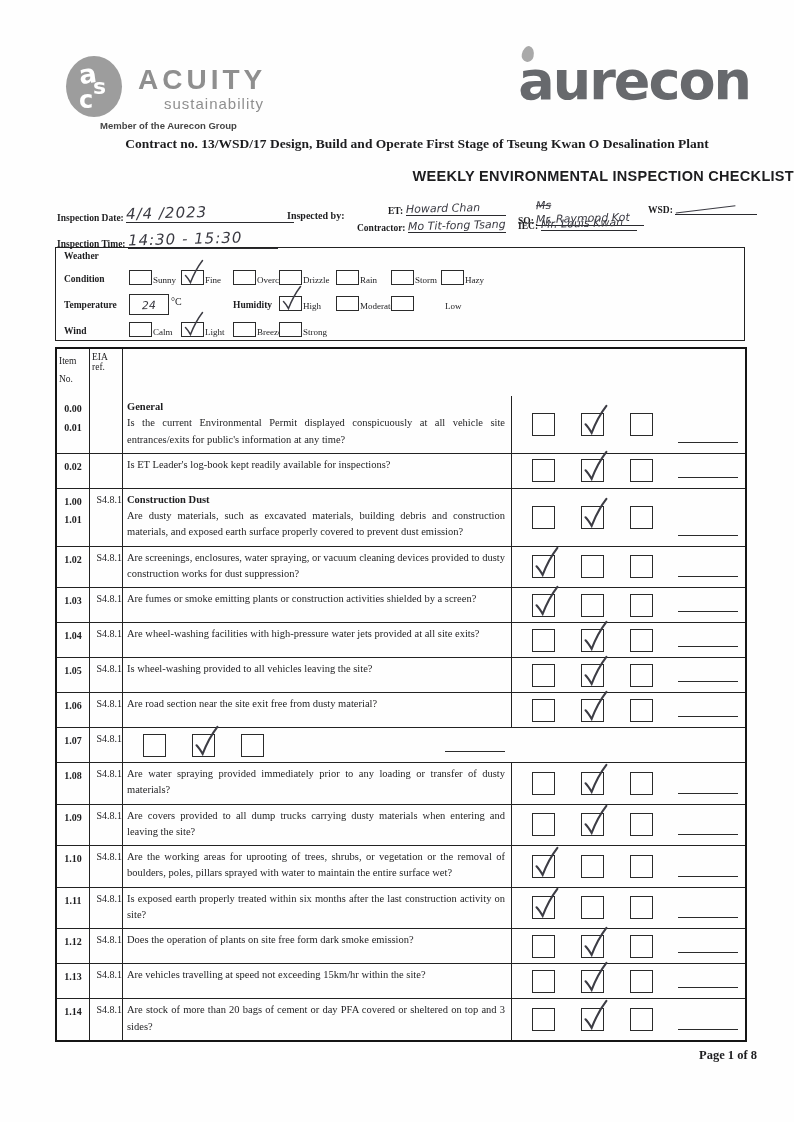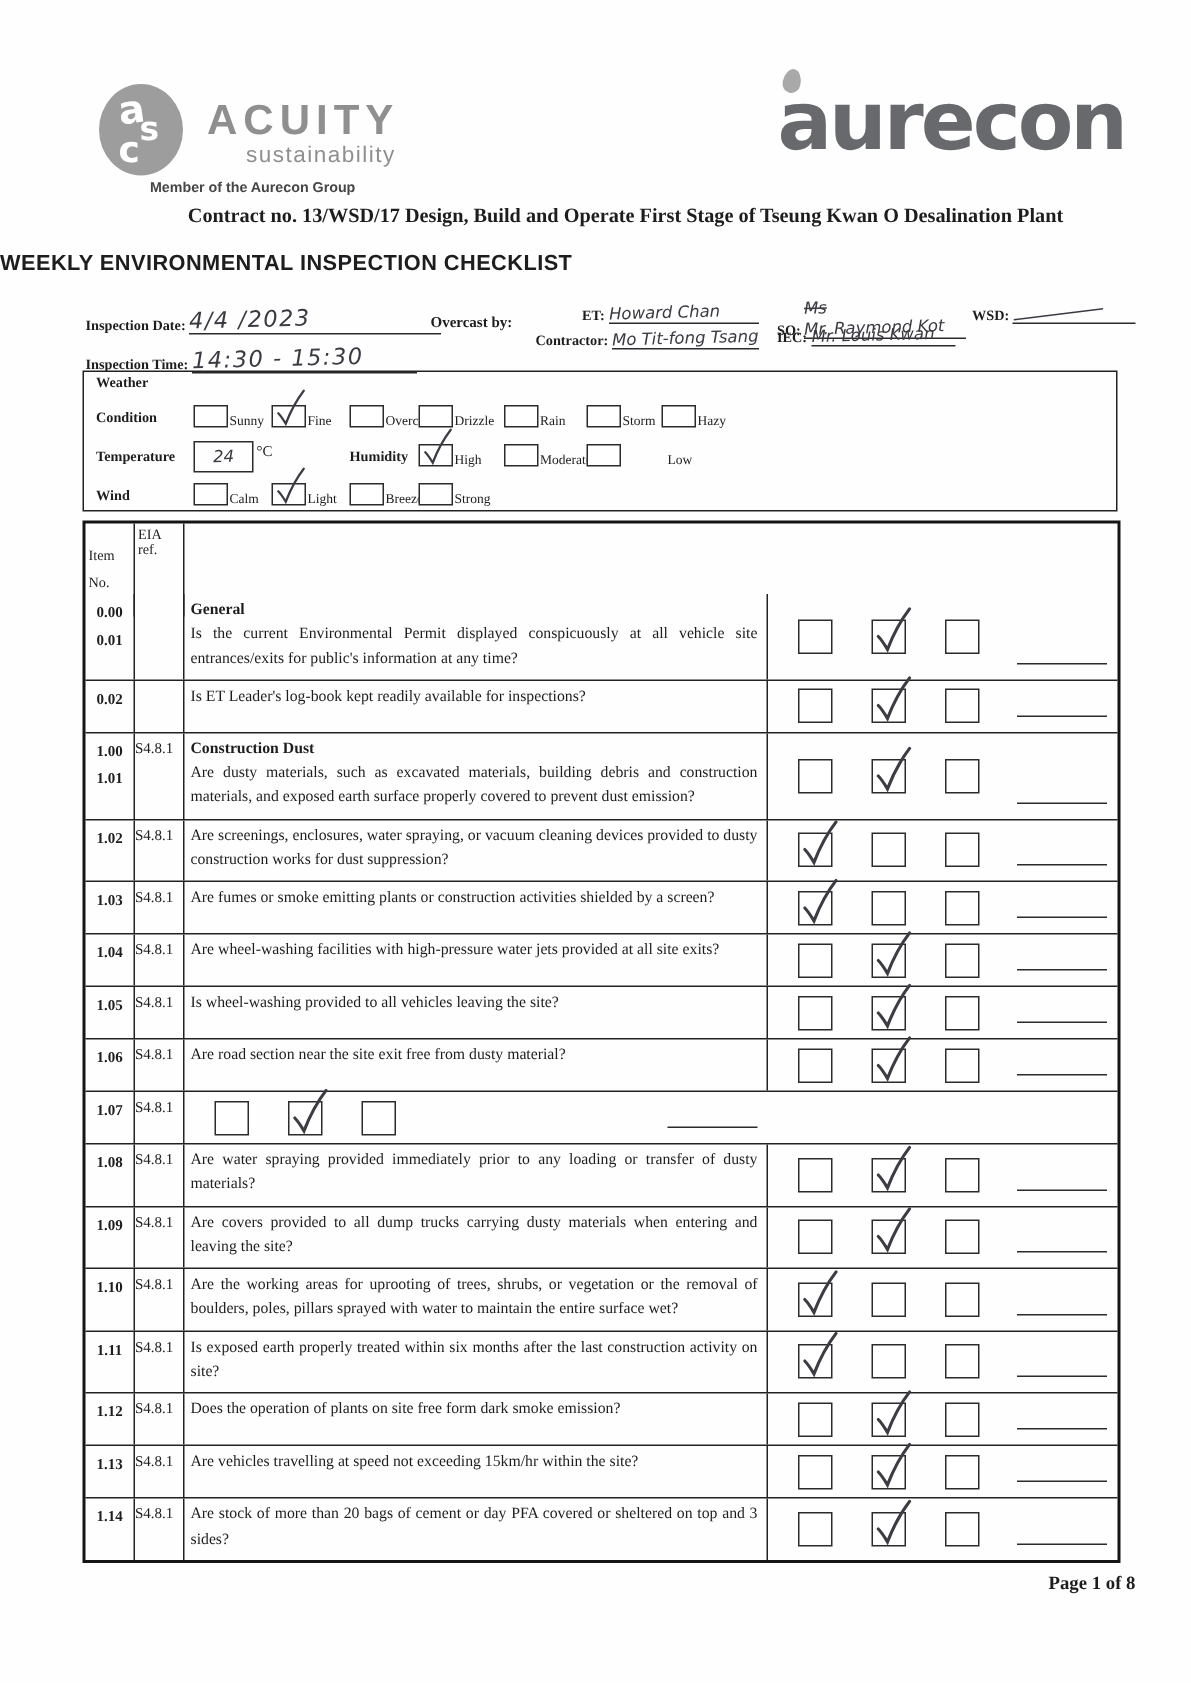"WEEKLY ENVIRONMENTAL INSPECTION" .doc-title { text-align: left -> right }
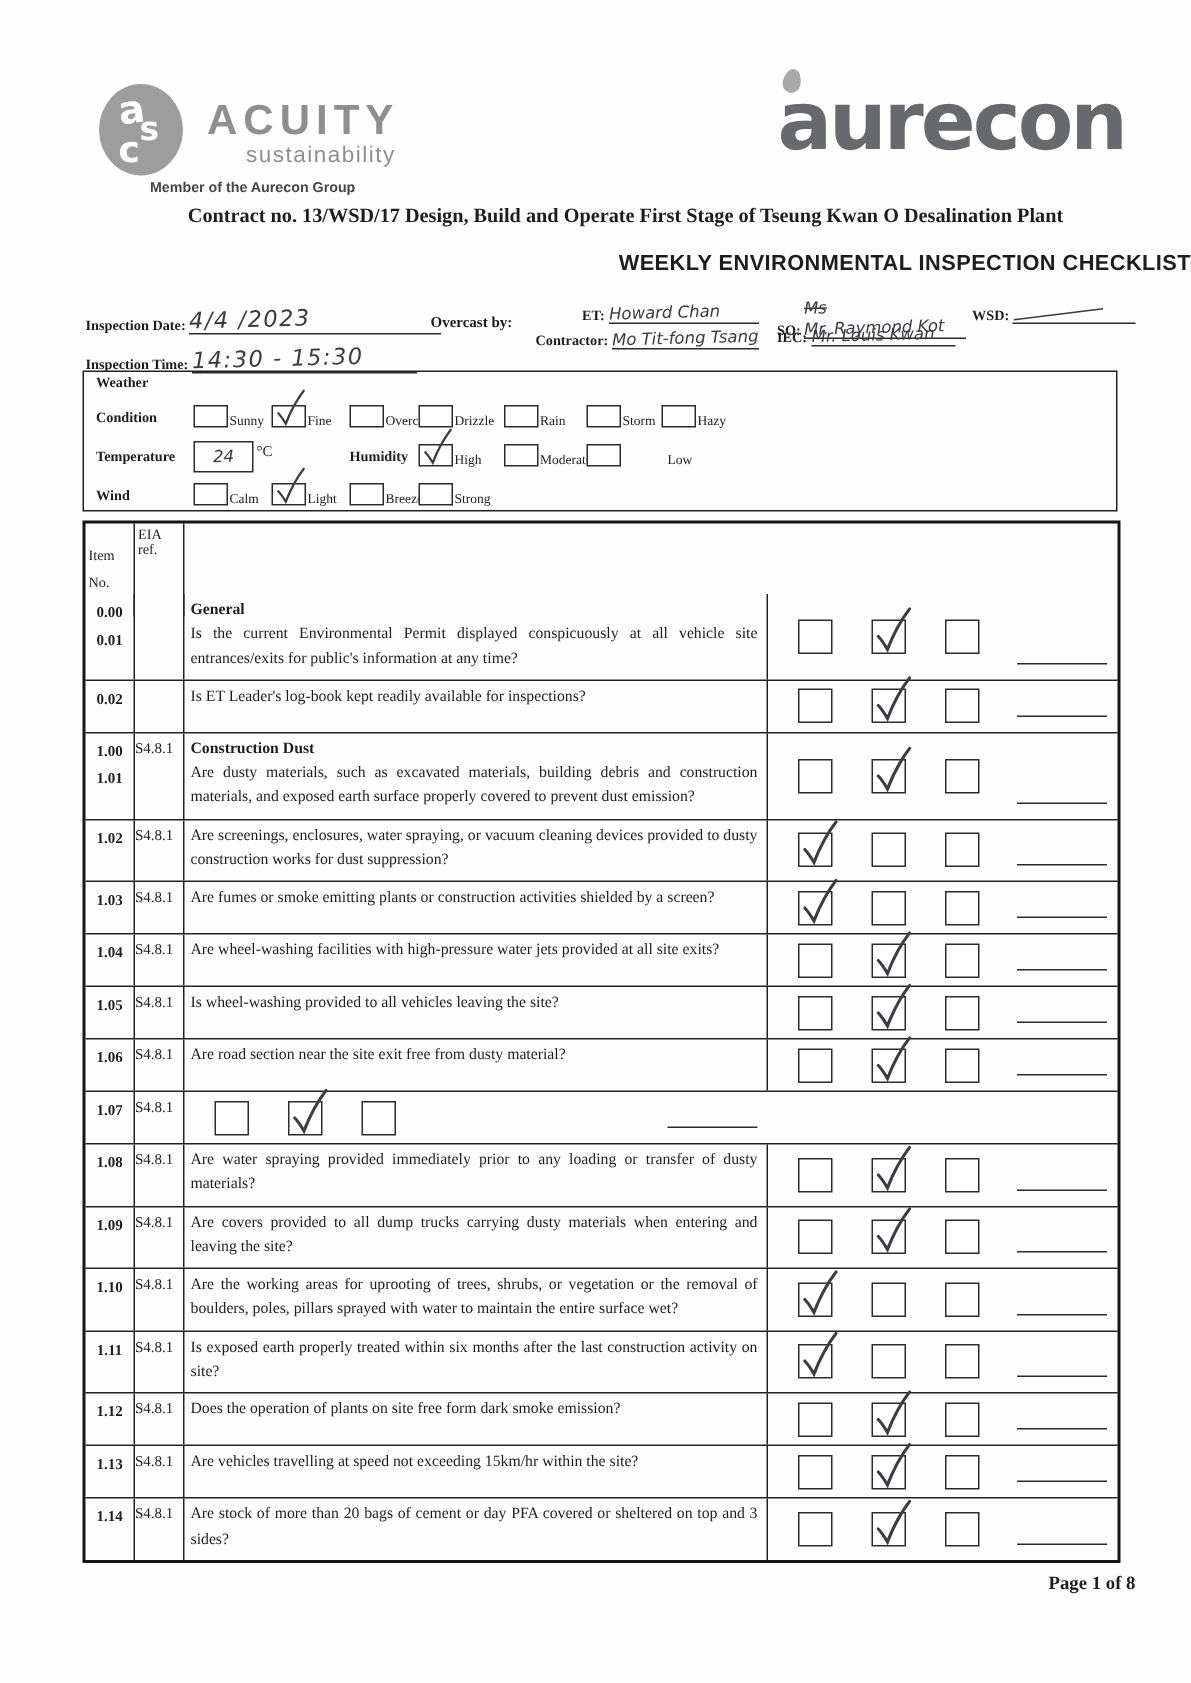"Overcast by:" div.m-inspby { text: Overcast -> Inspected }
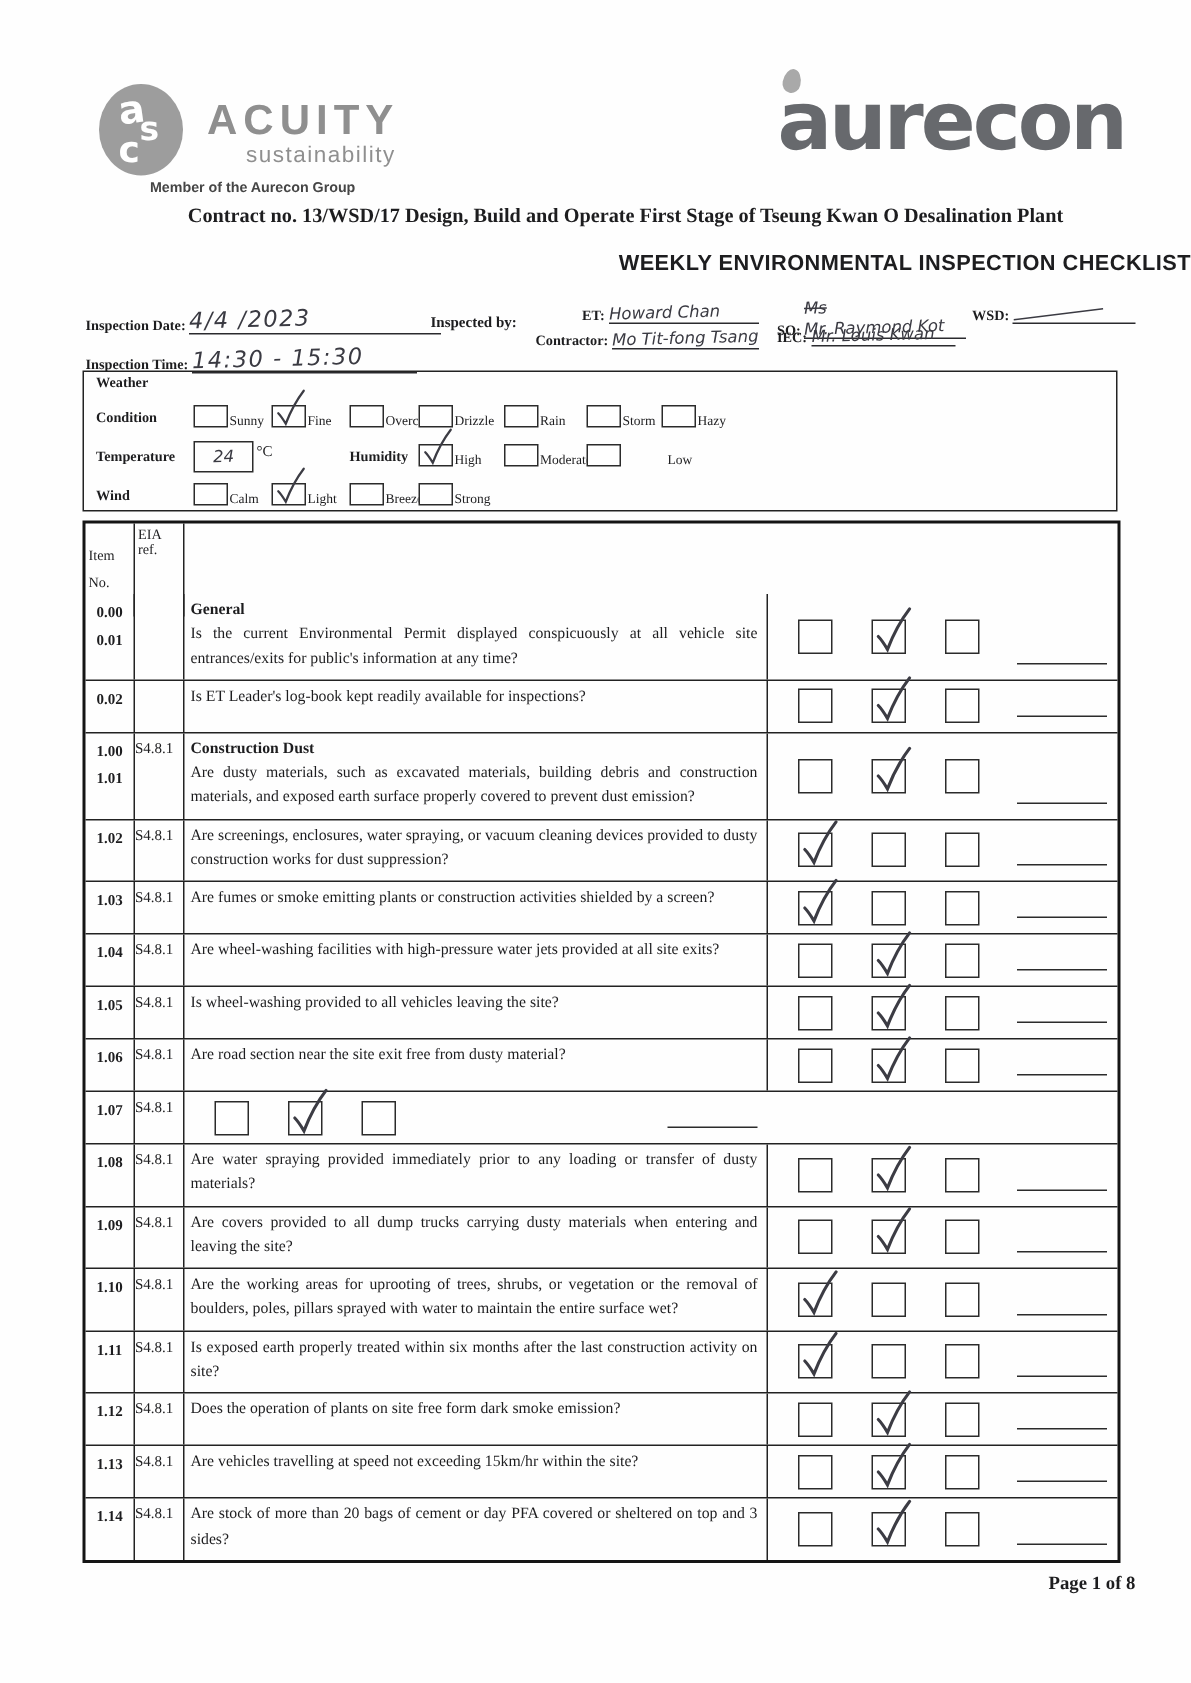"Item" .h-item { padding: 13px 2px -> 3px 2px }
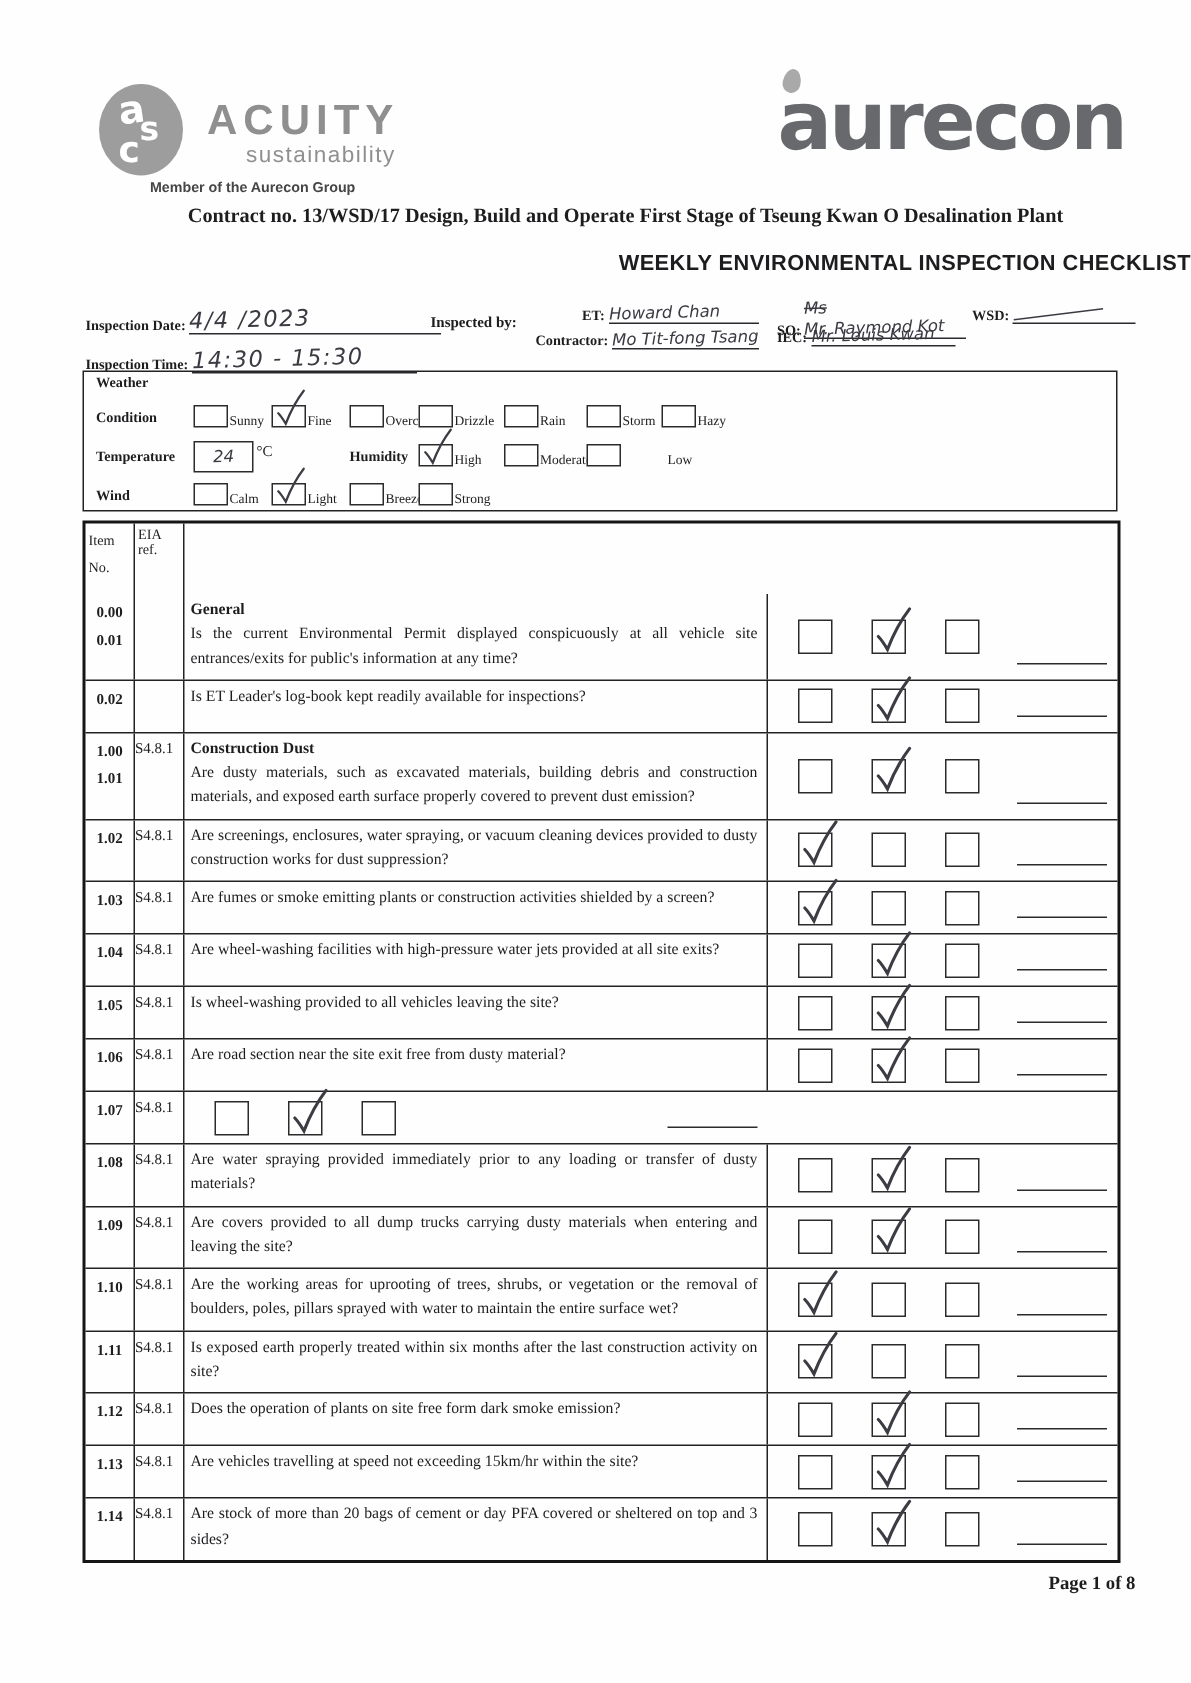"S4.8.1" .c-eia { text-align: left -> right }
